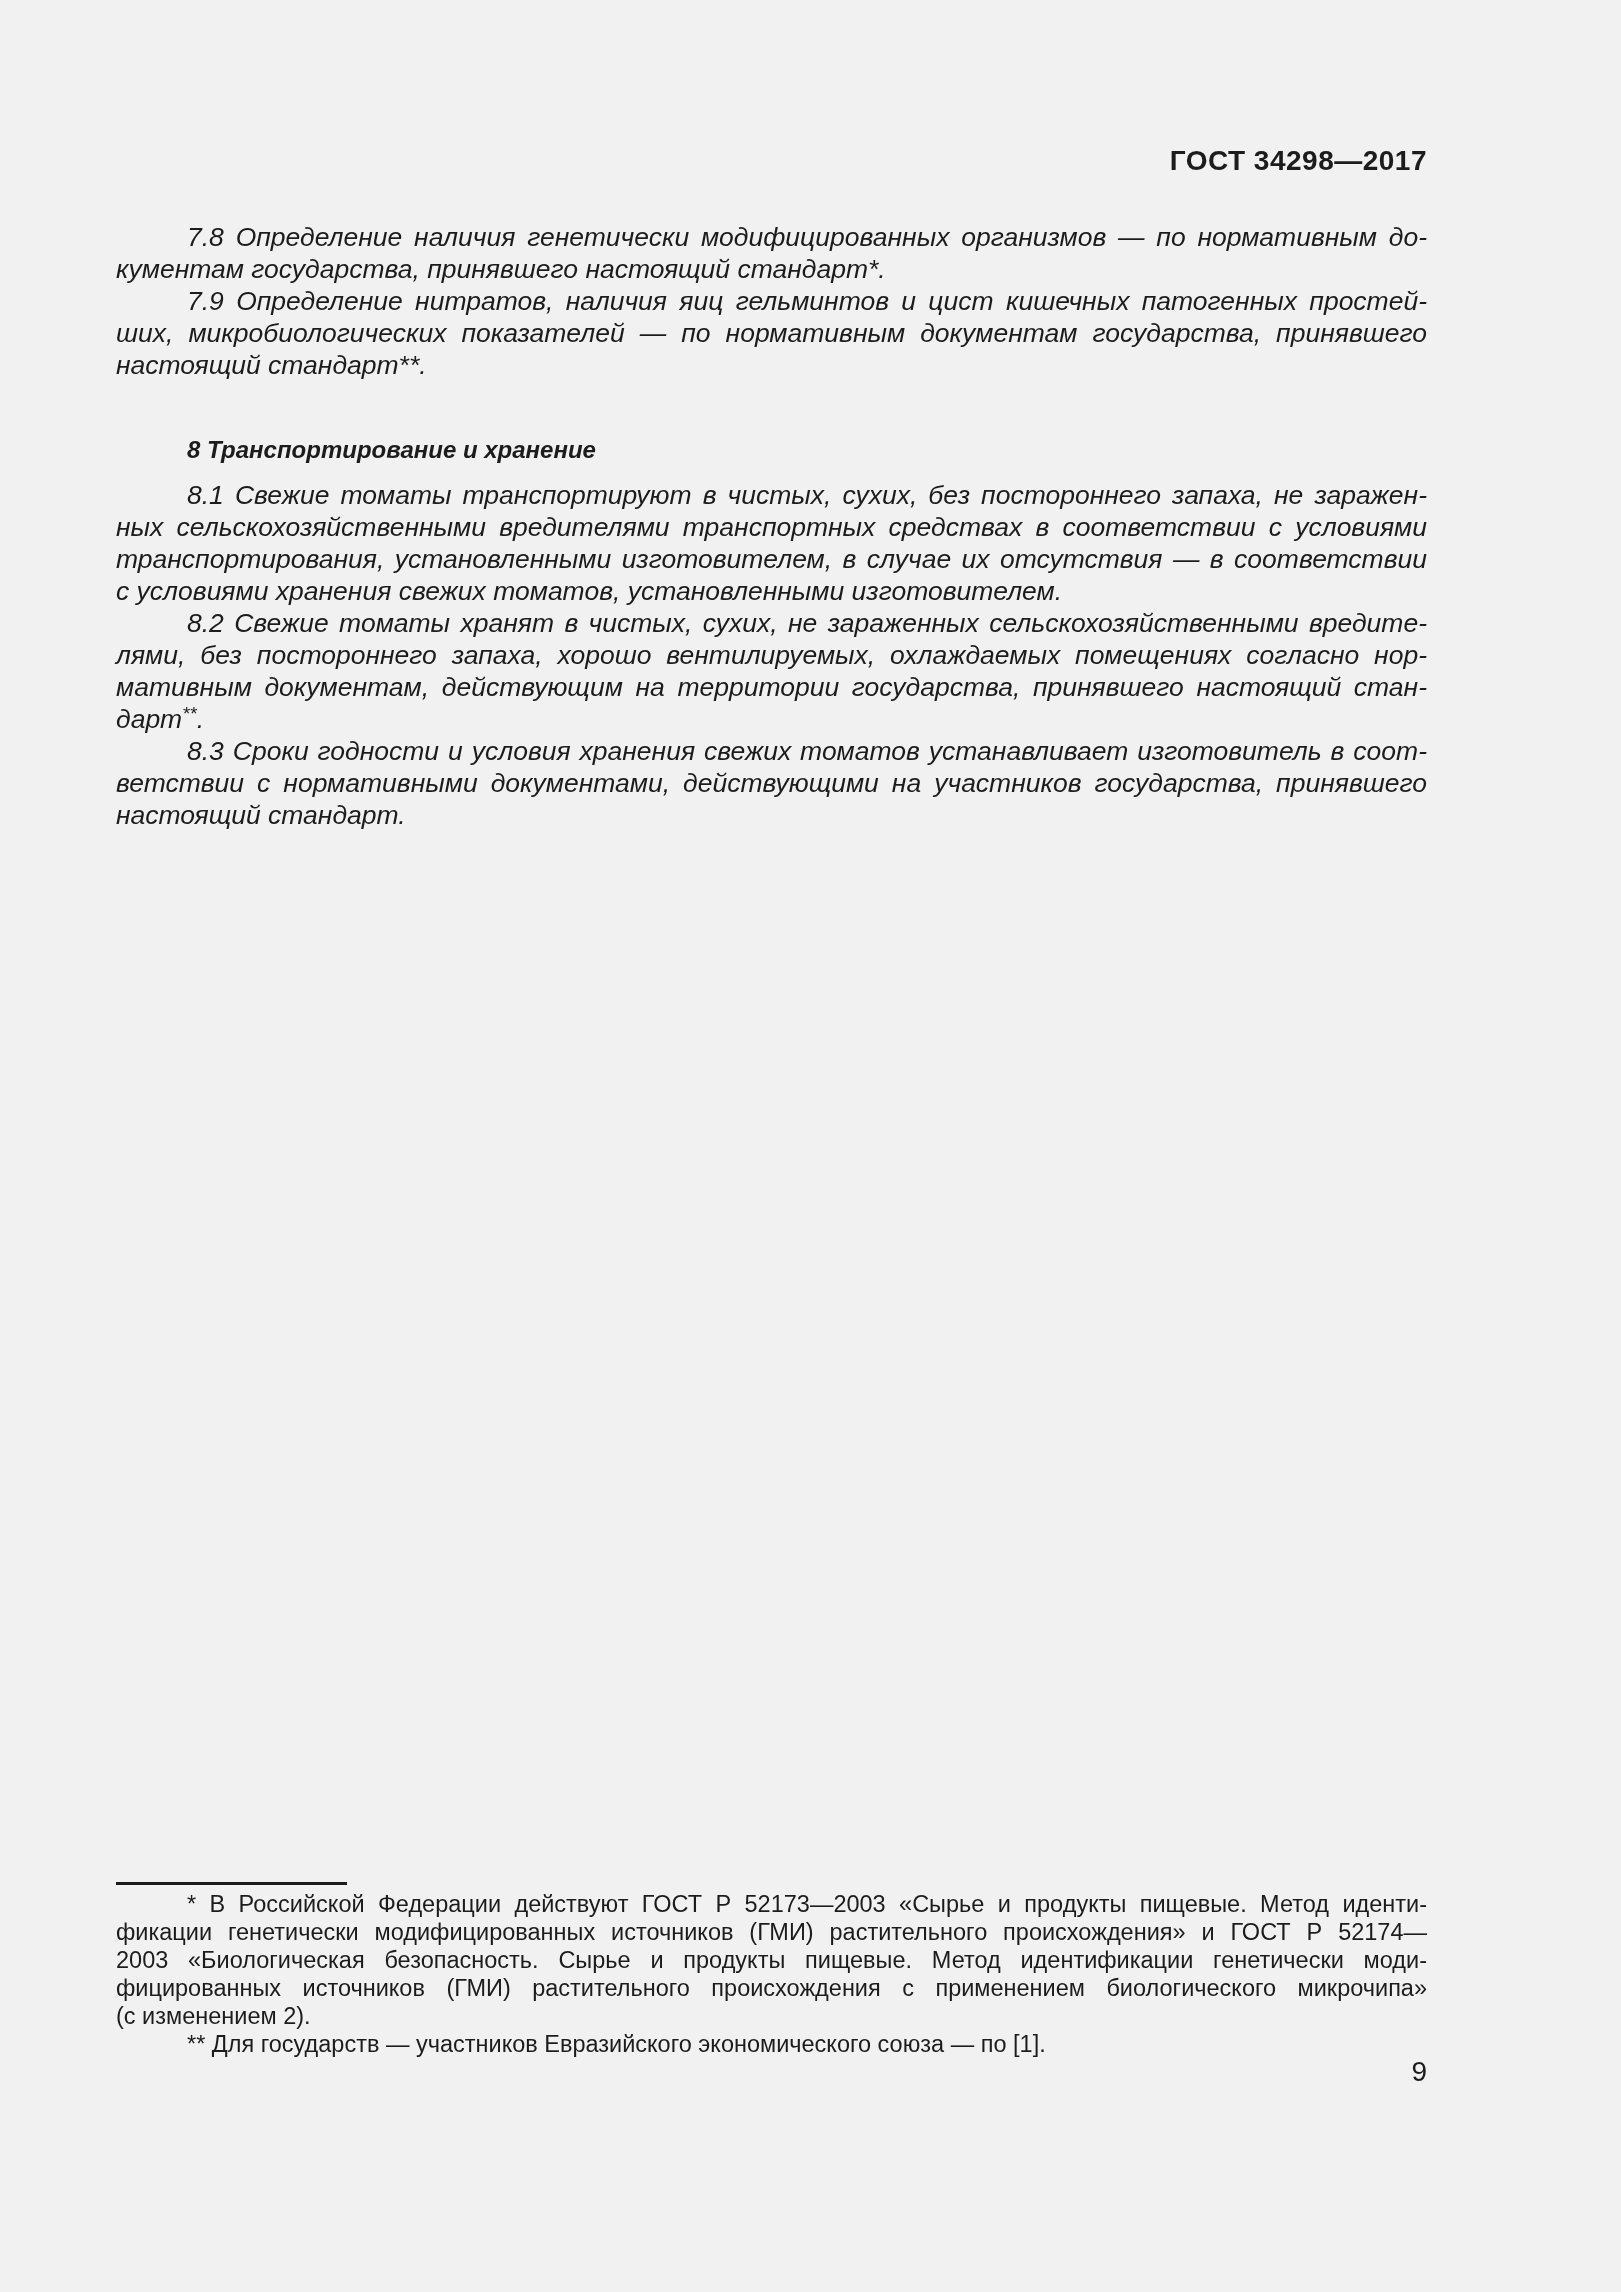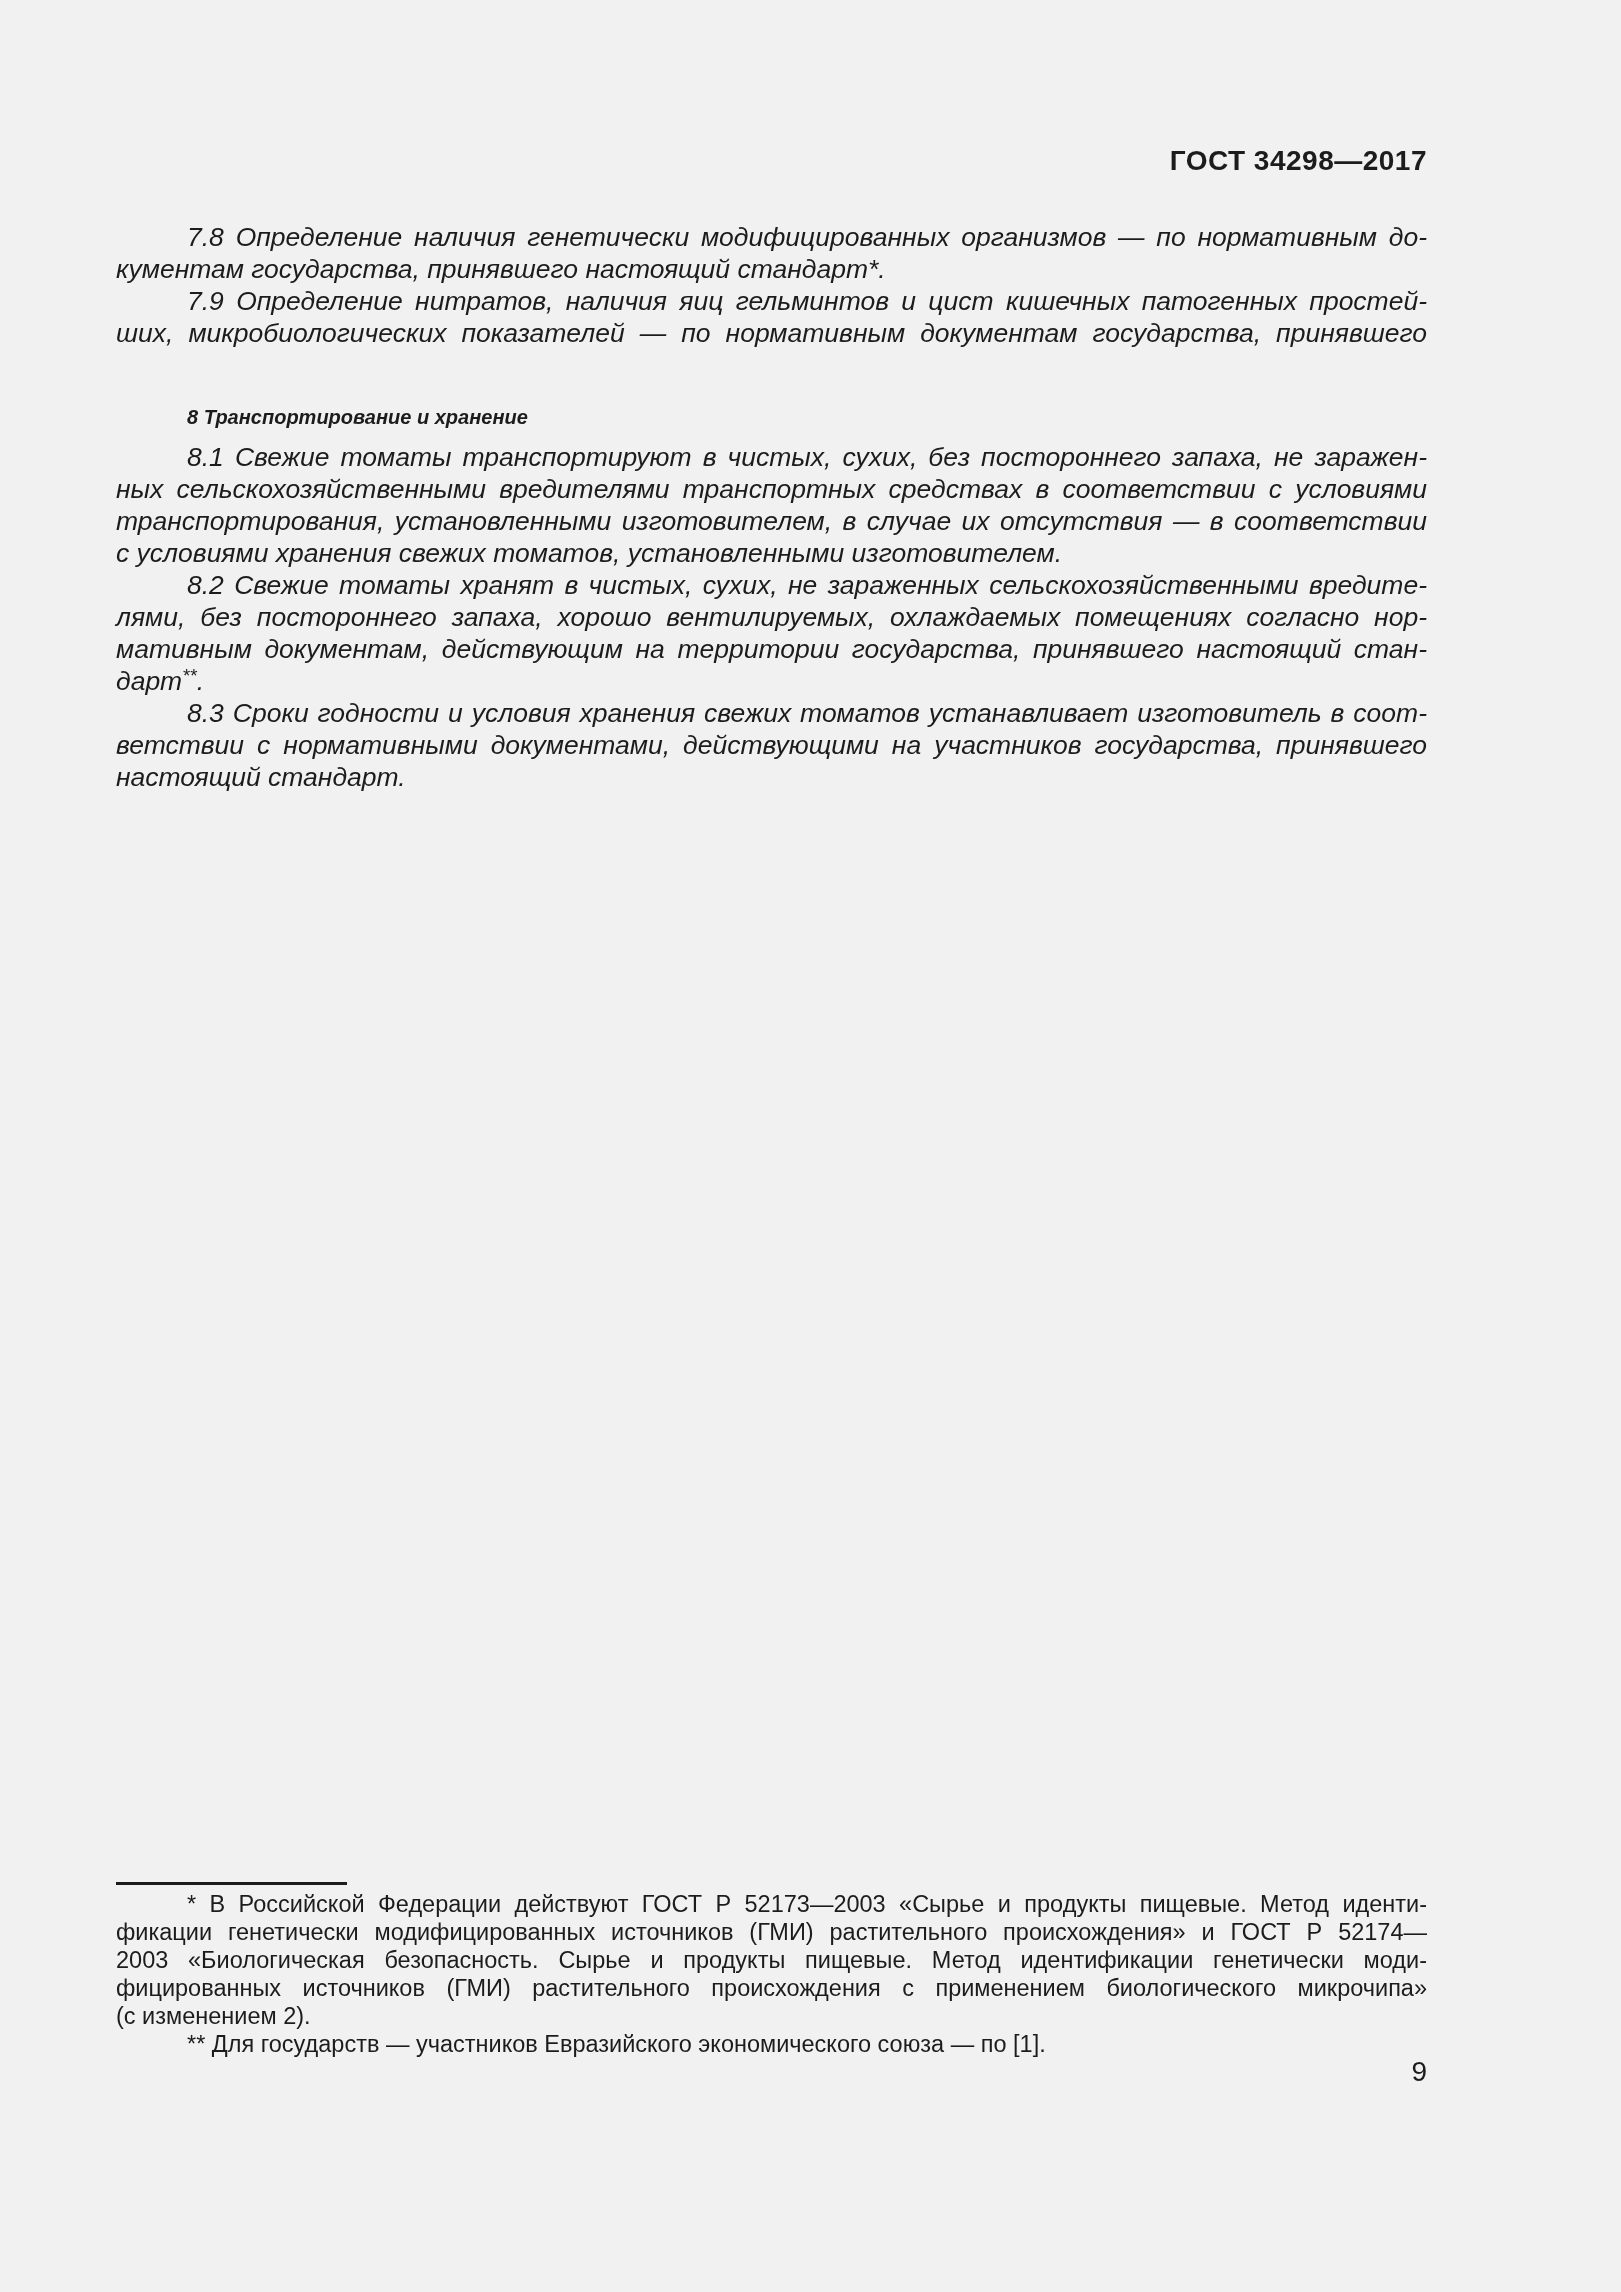"настоящий стандарт**." div.line { html: none -> <div>настоящий стандарт**.</div> }
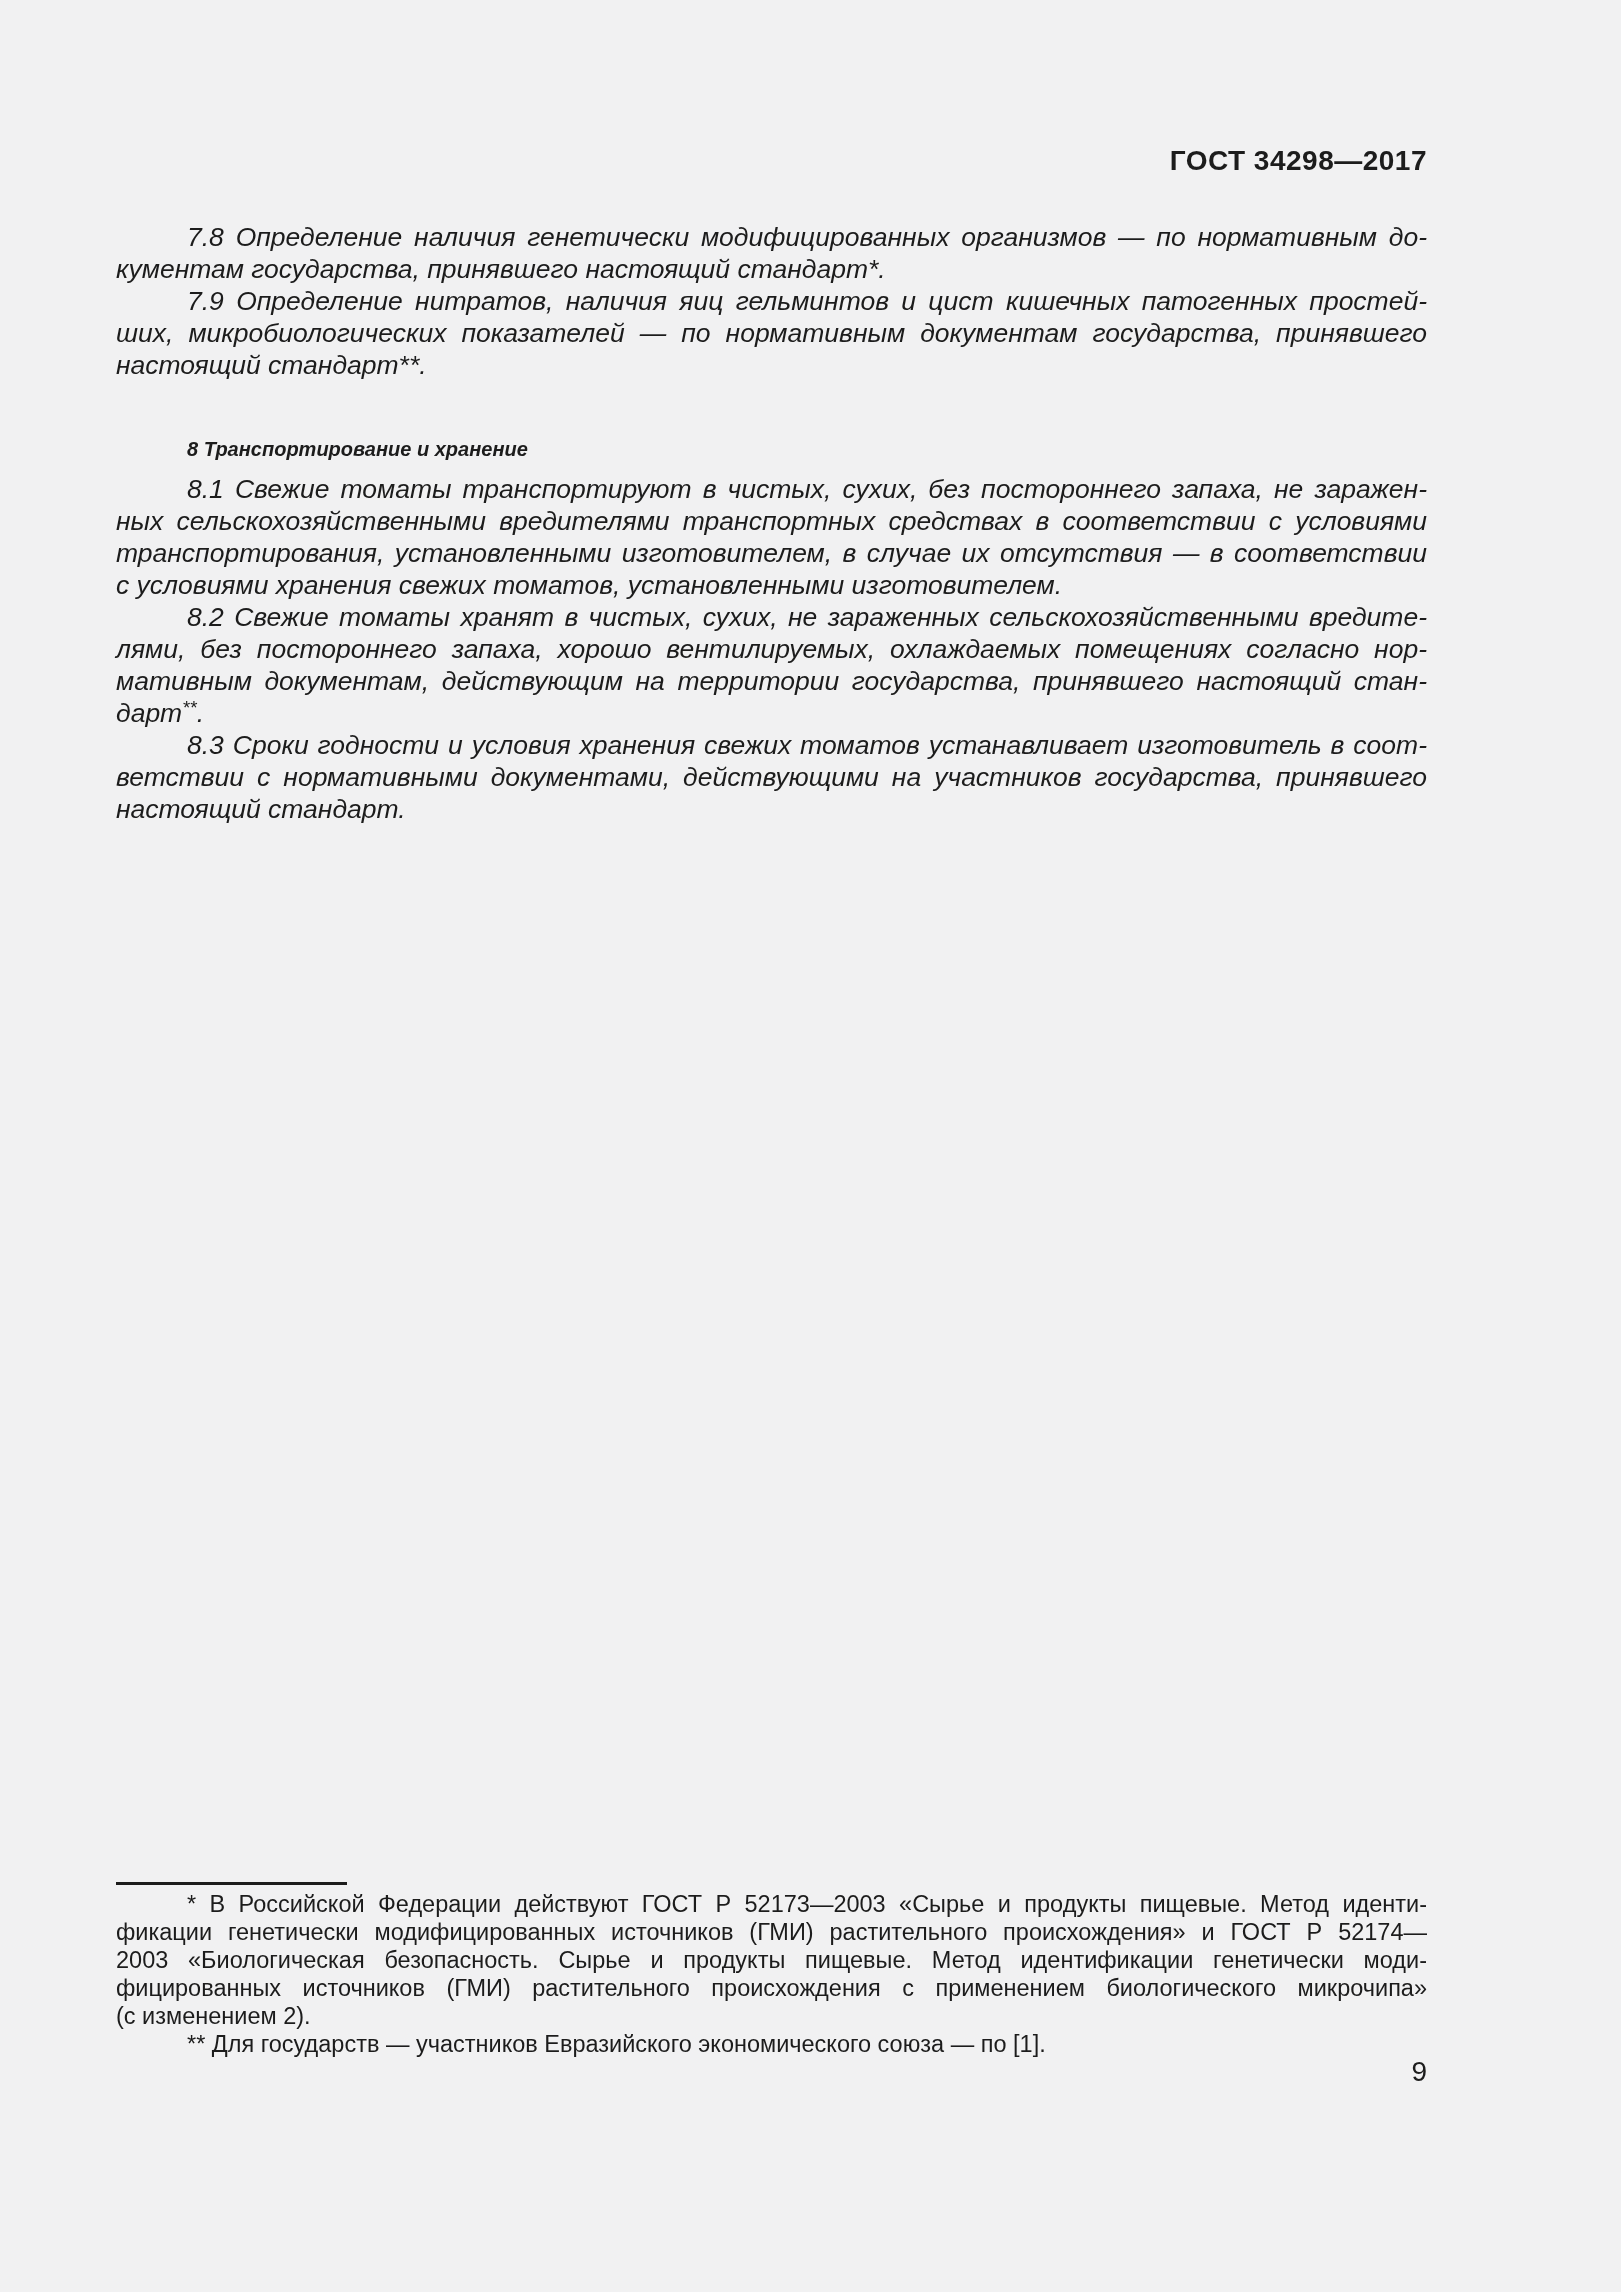"8 Транспортирование и хранение" .heading { font-size: 20px -> 24px; margin: 49px 0 4px 0 -> 49px 0 10px 0 }
